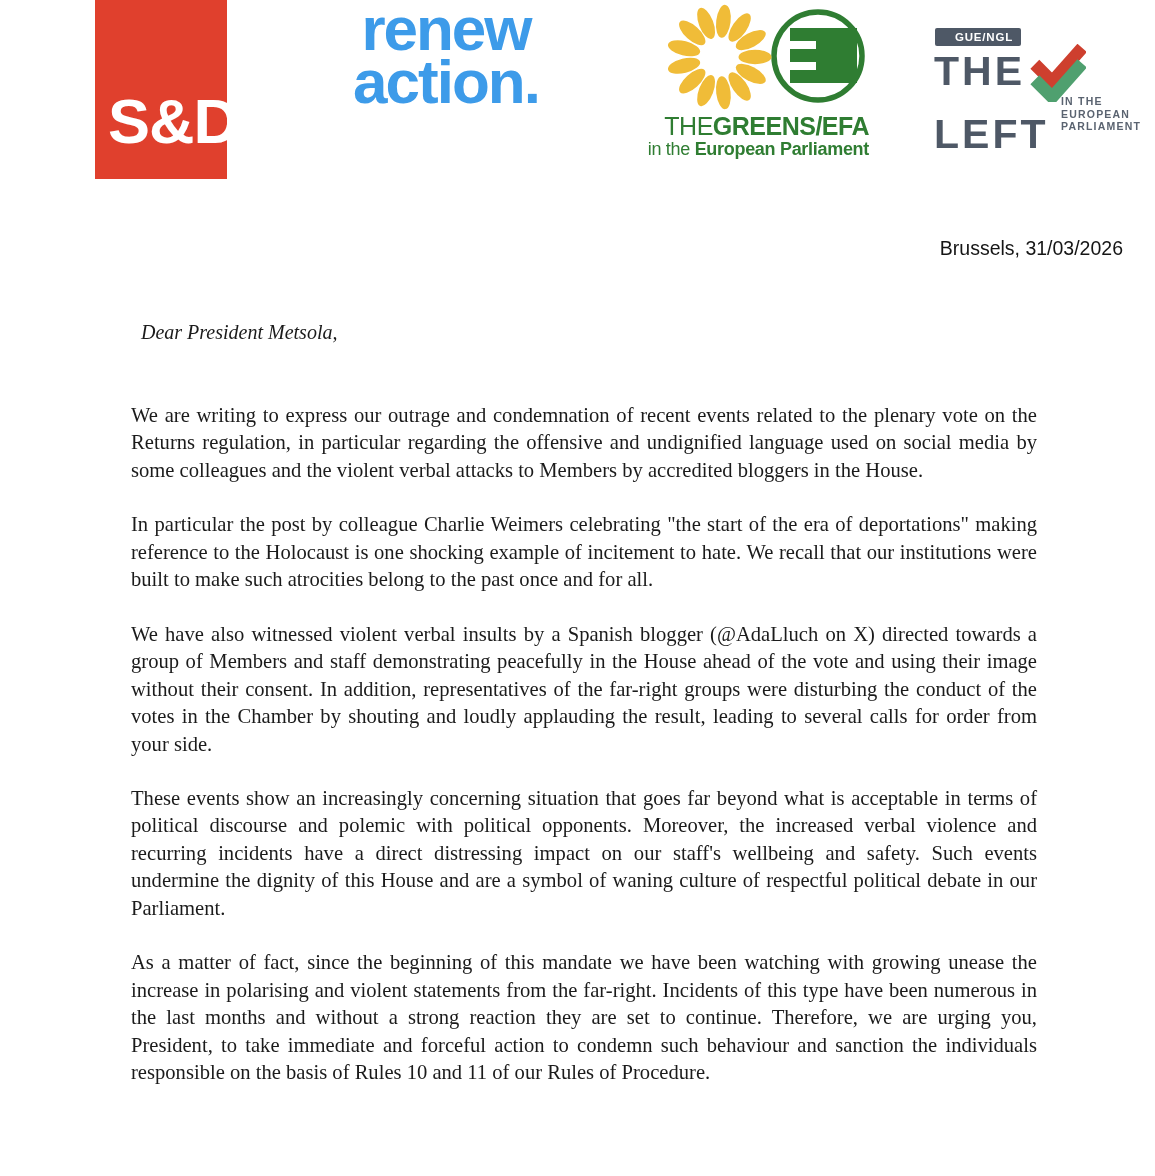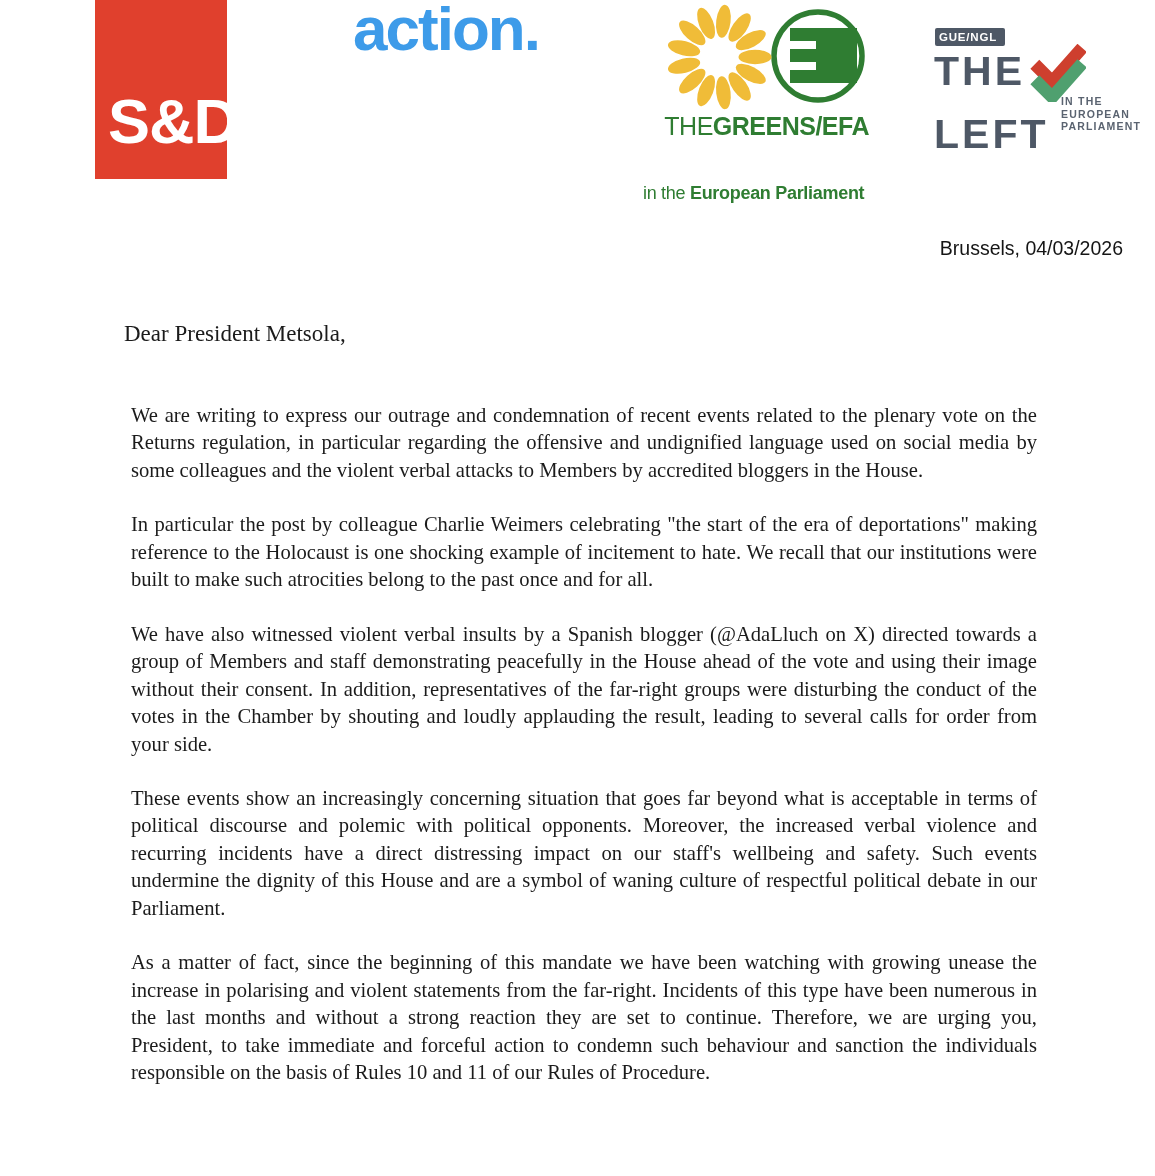"renew" div { html: none -> <div>renew</div> }
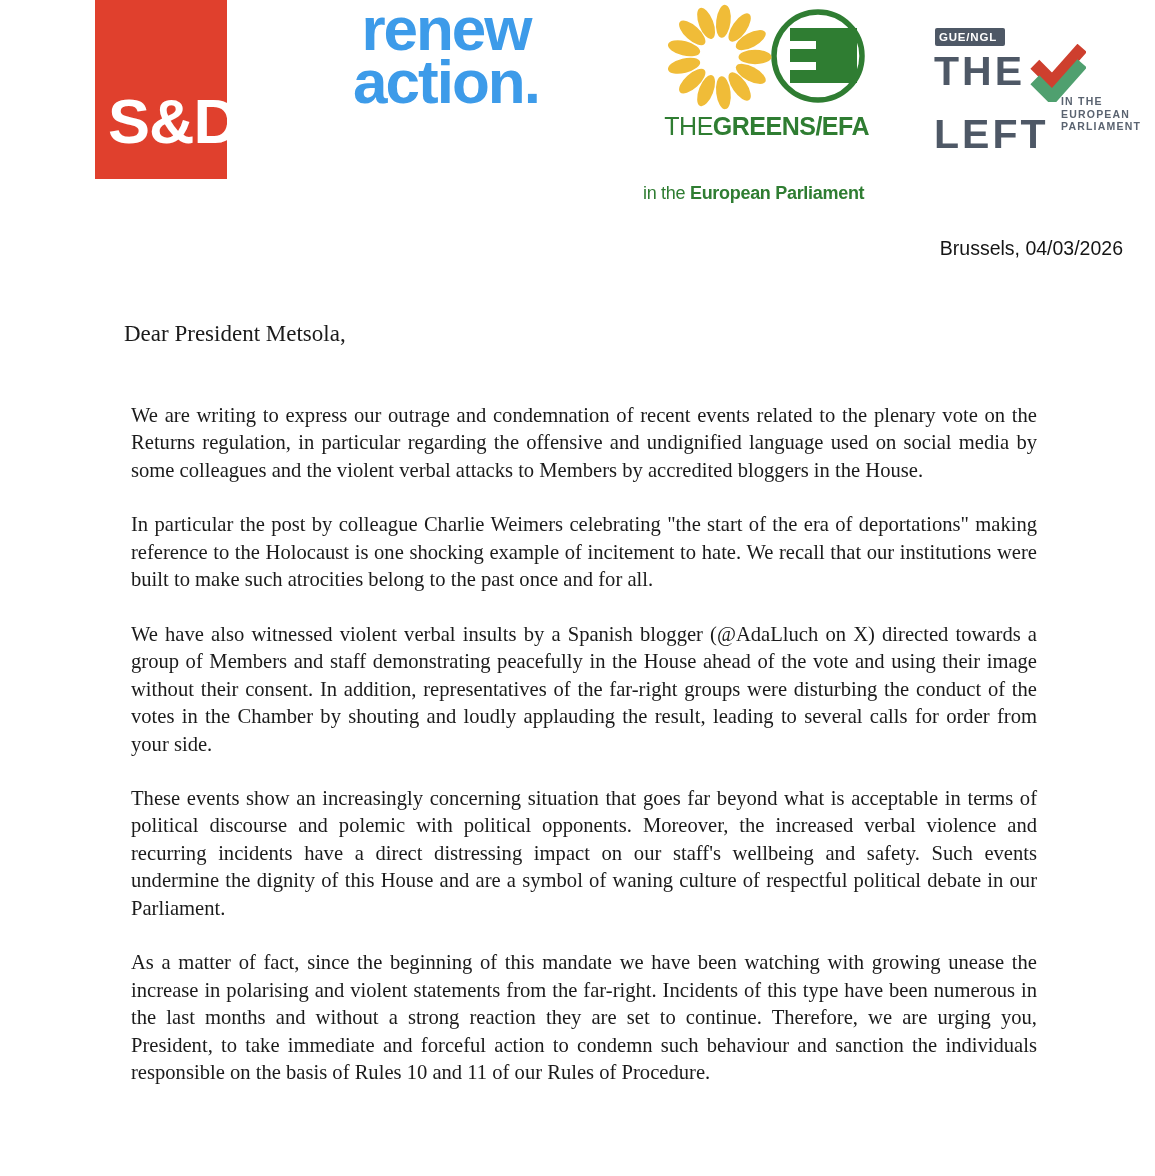"GUE/NGL" .left-badge { padding: 3px 8px 3px 4px -> 3px 8px 3px 20px }
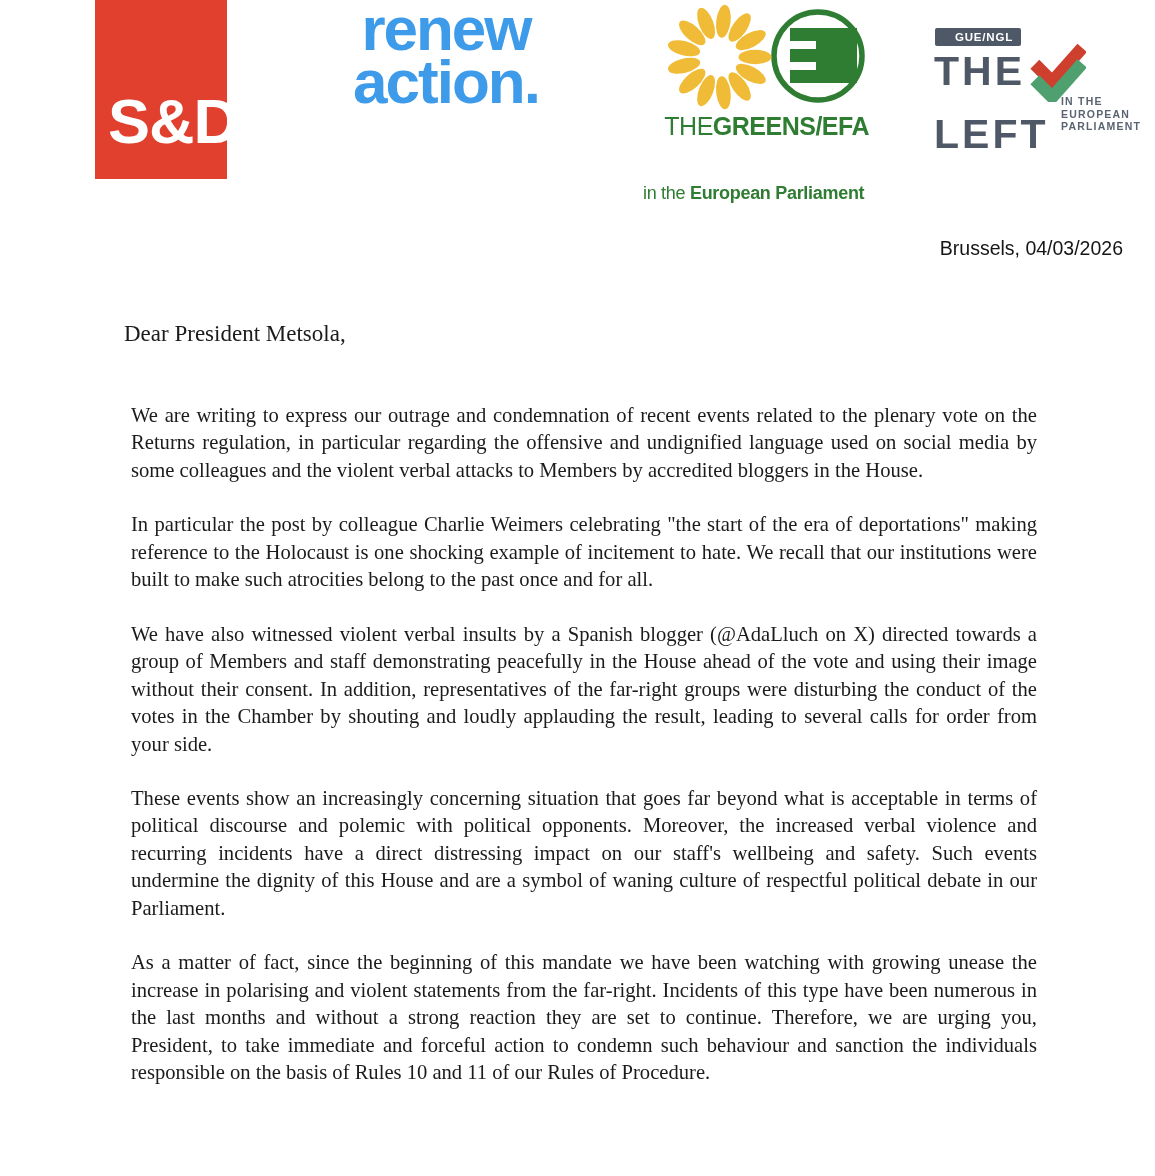"in the European Parliament" .greens-line2 { margin-top: 44px -> none; text-align: left -> right }
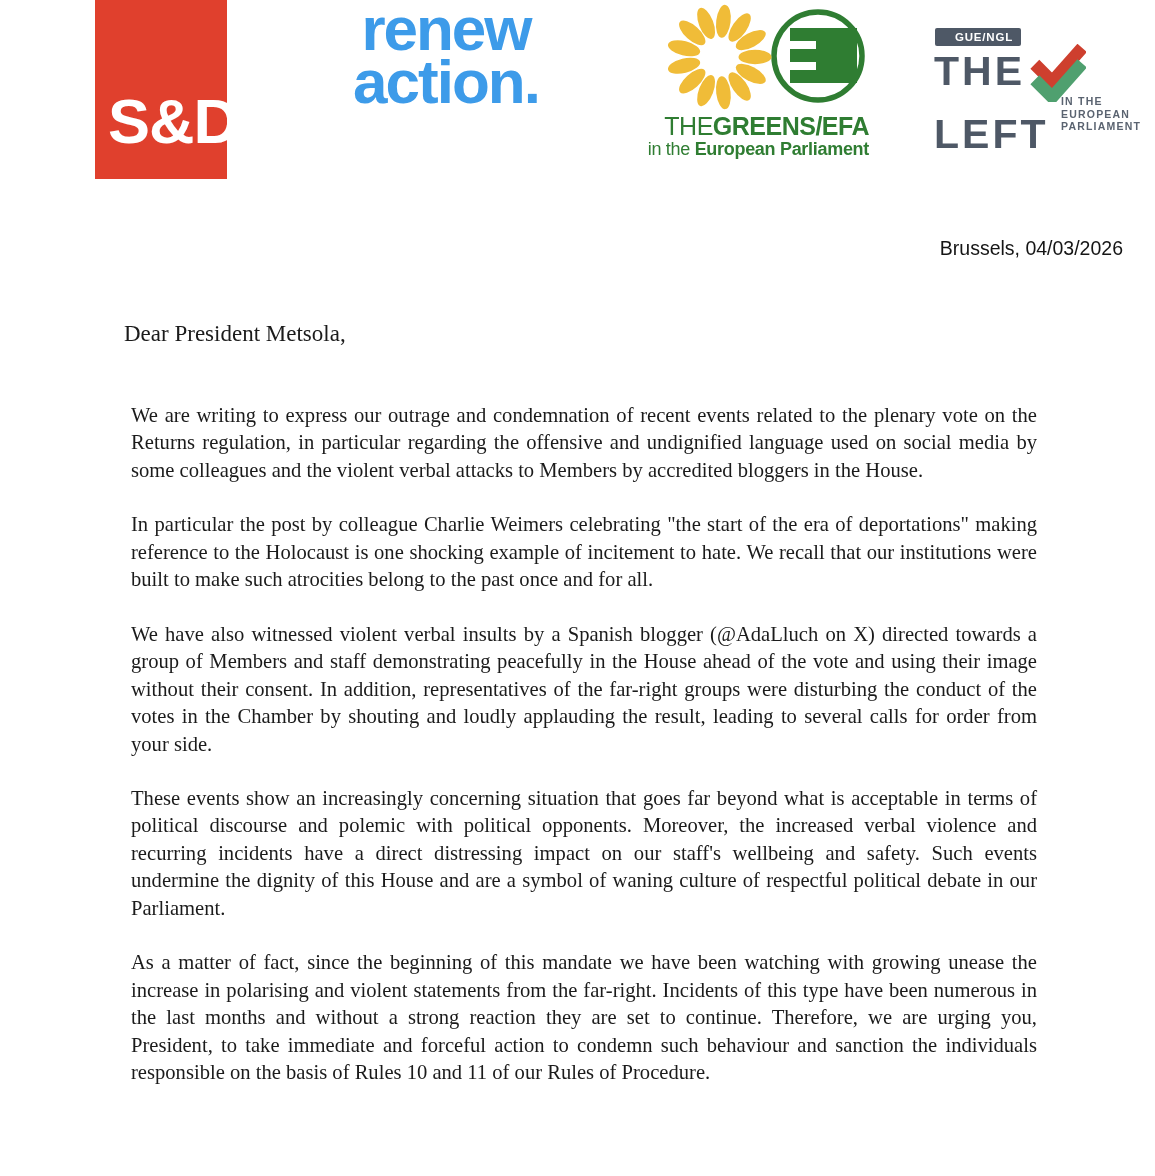"Brussels, 04/03/2026" div.dateline { text: 04/03/2026 -> 31/03/2026 }
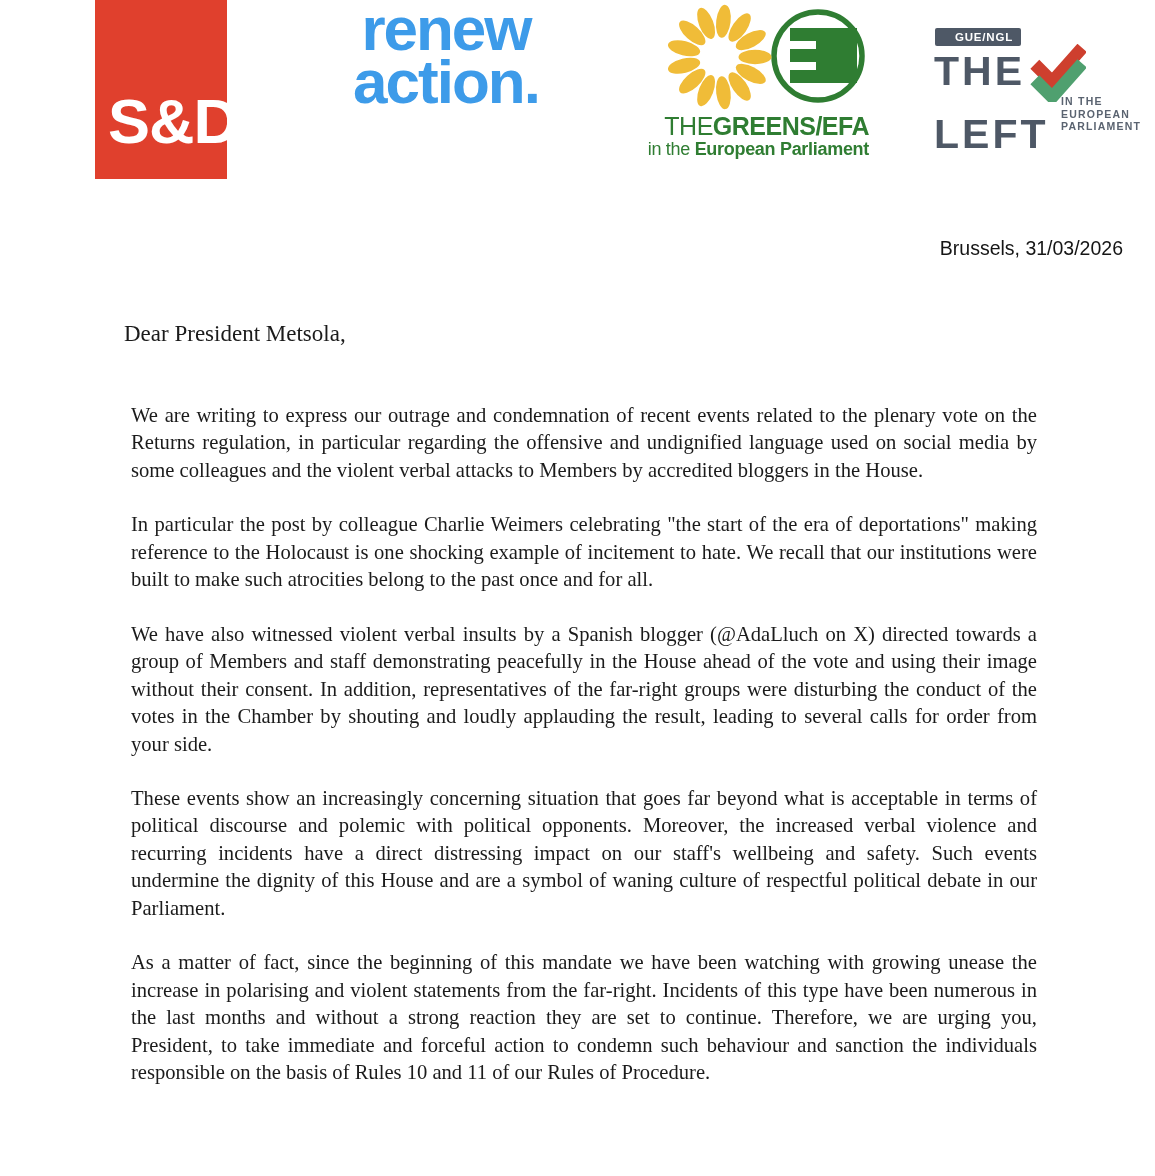"Dear President Metsola," .salutation { font-size: 23px -> 20px; font-style: none -> italic; left: 124px -> 141px }
